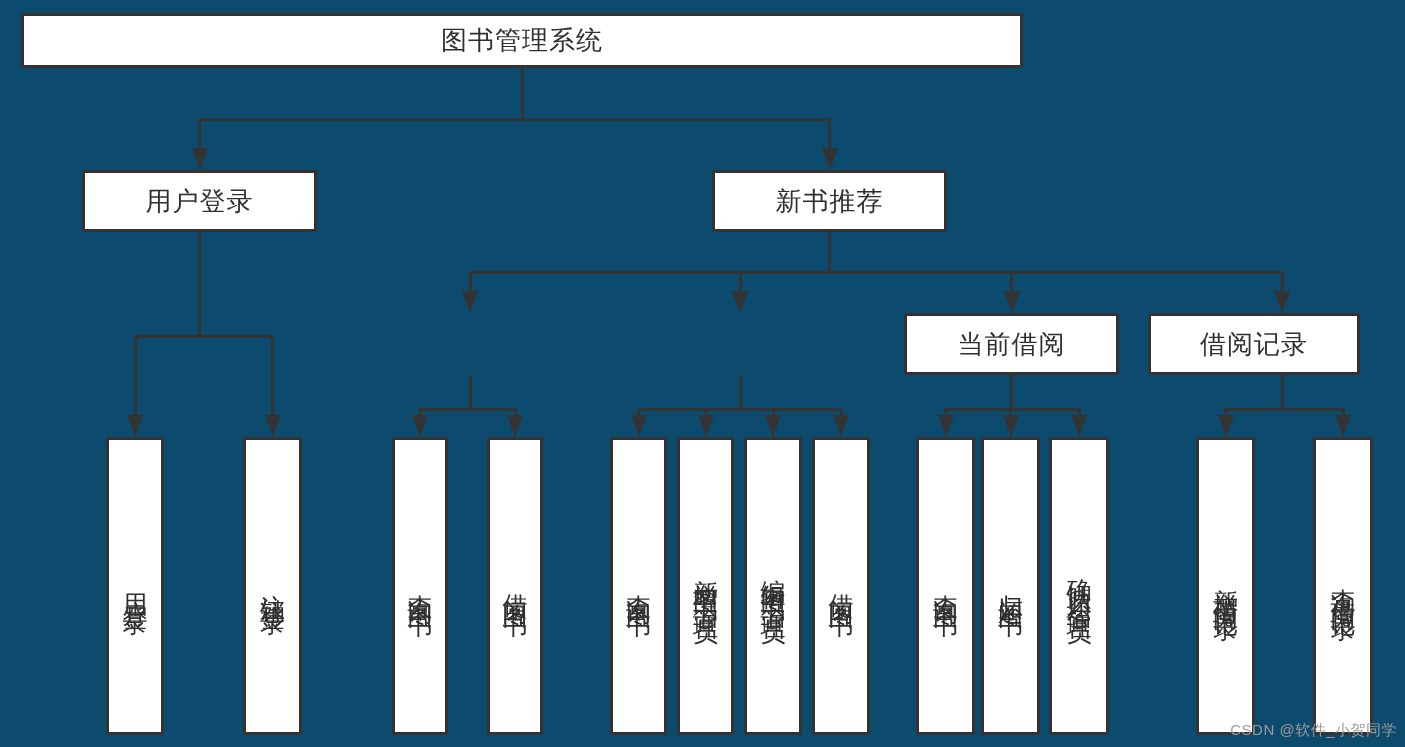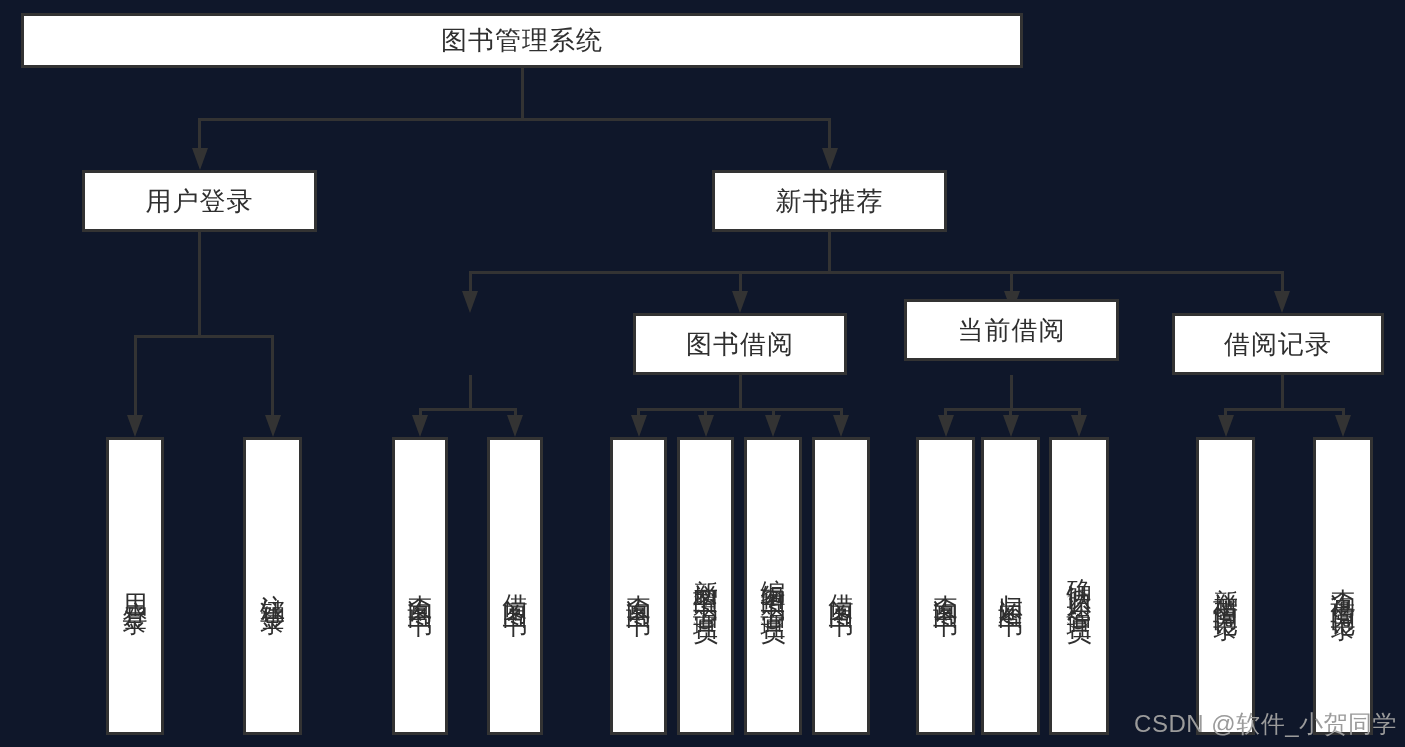"图书管理系统" .stage { background: #0f172a -> #0c4a6e }
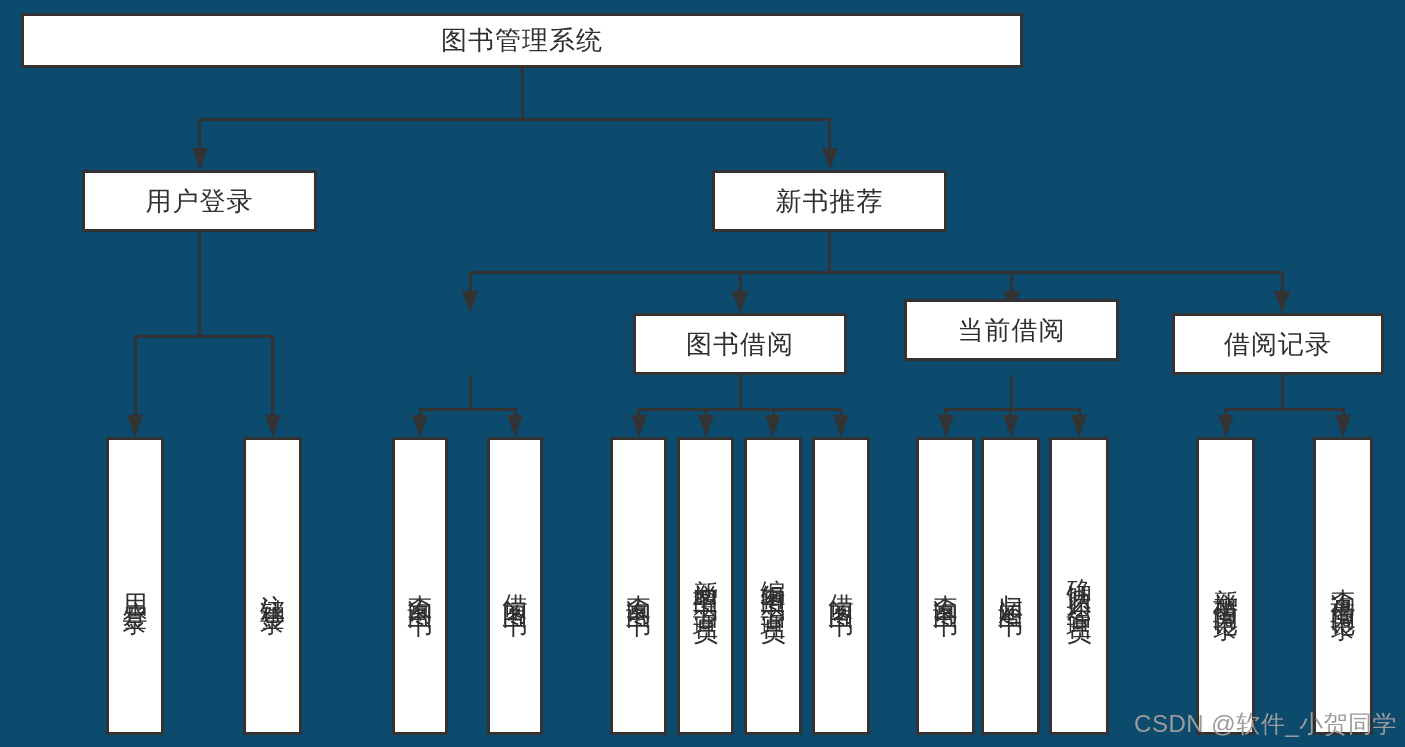"图书借阅" div.node { html: <div>图书借阅</div> -> none }
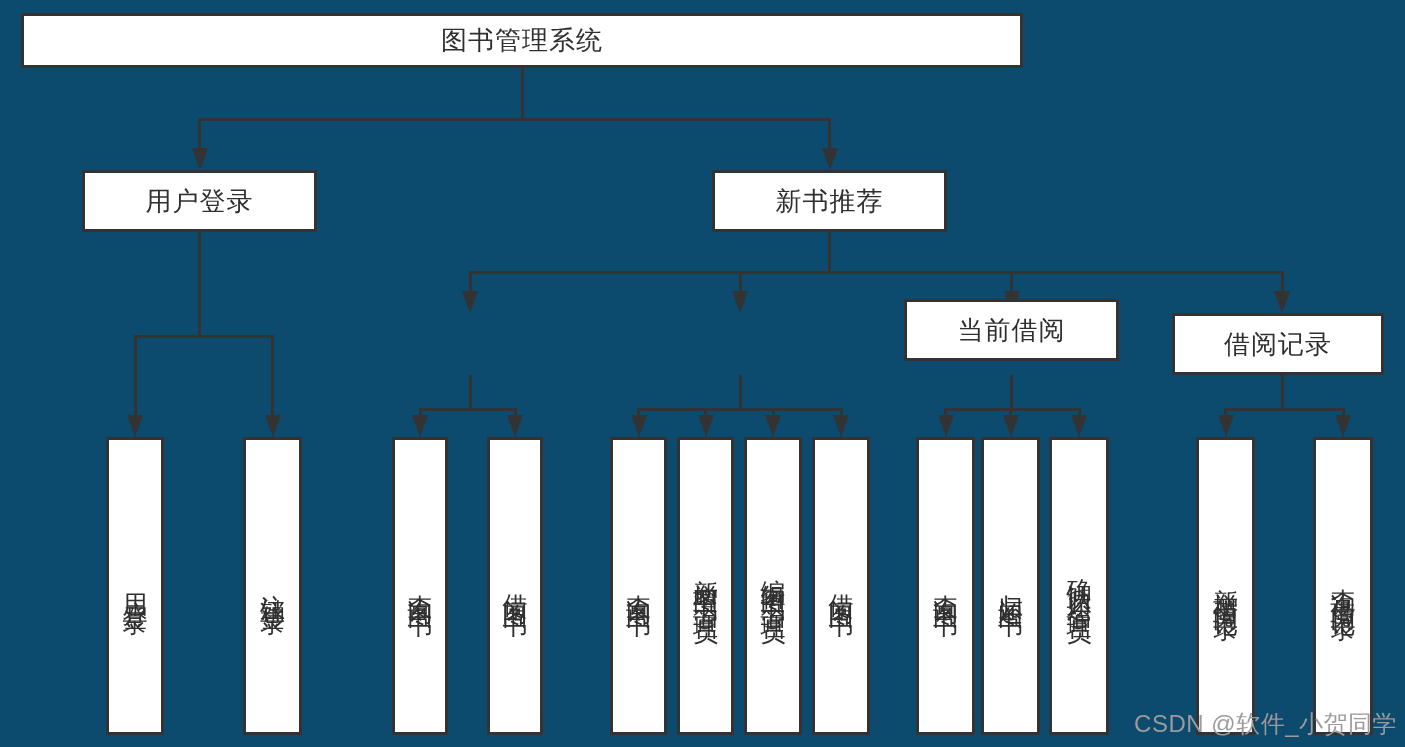"当前借阅" div.node { top: 299px -> 313px }
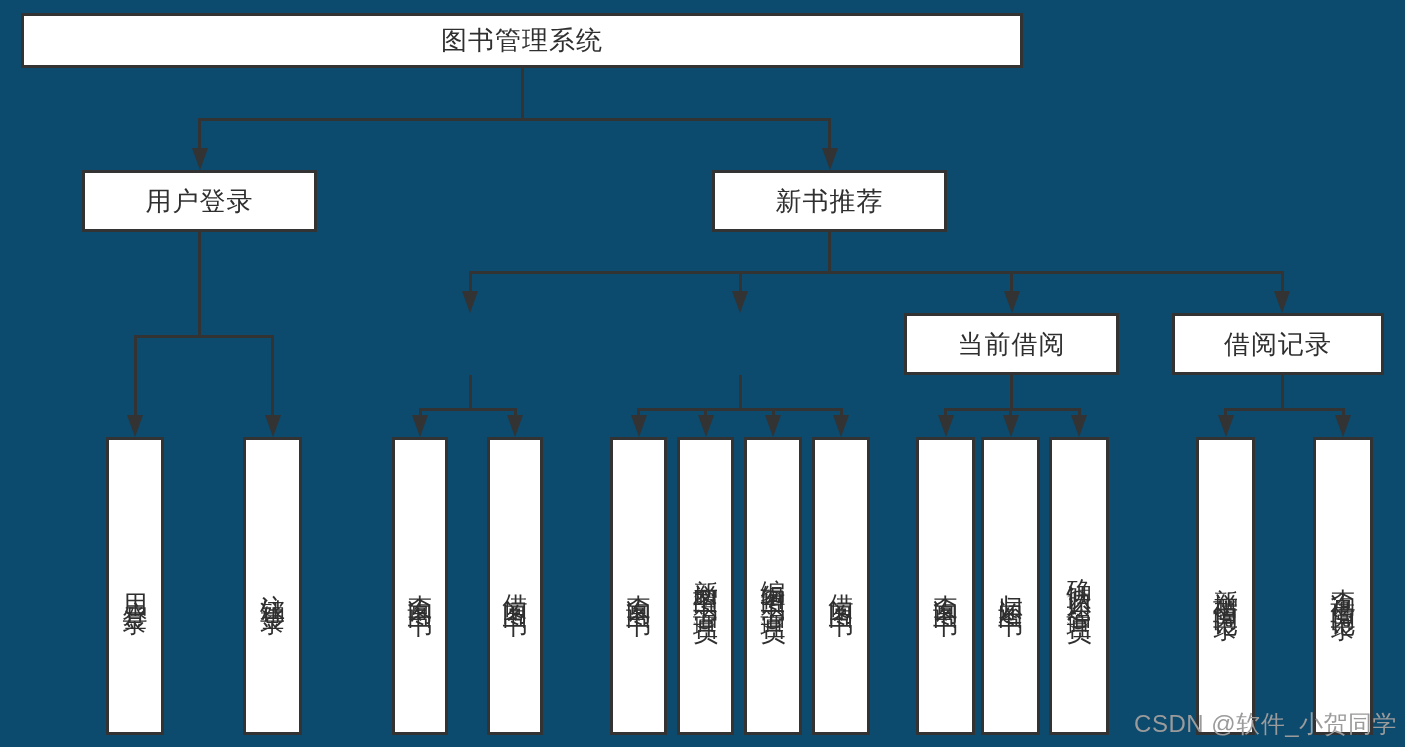"借阅记录" div.node { left: 1172px -> 1148px }
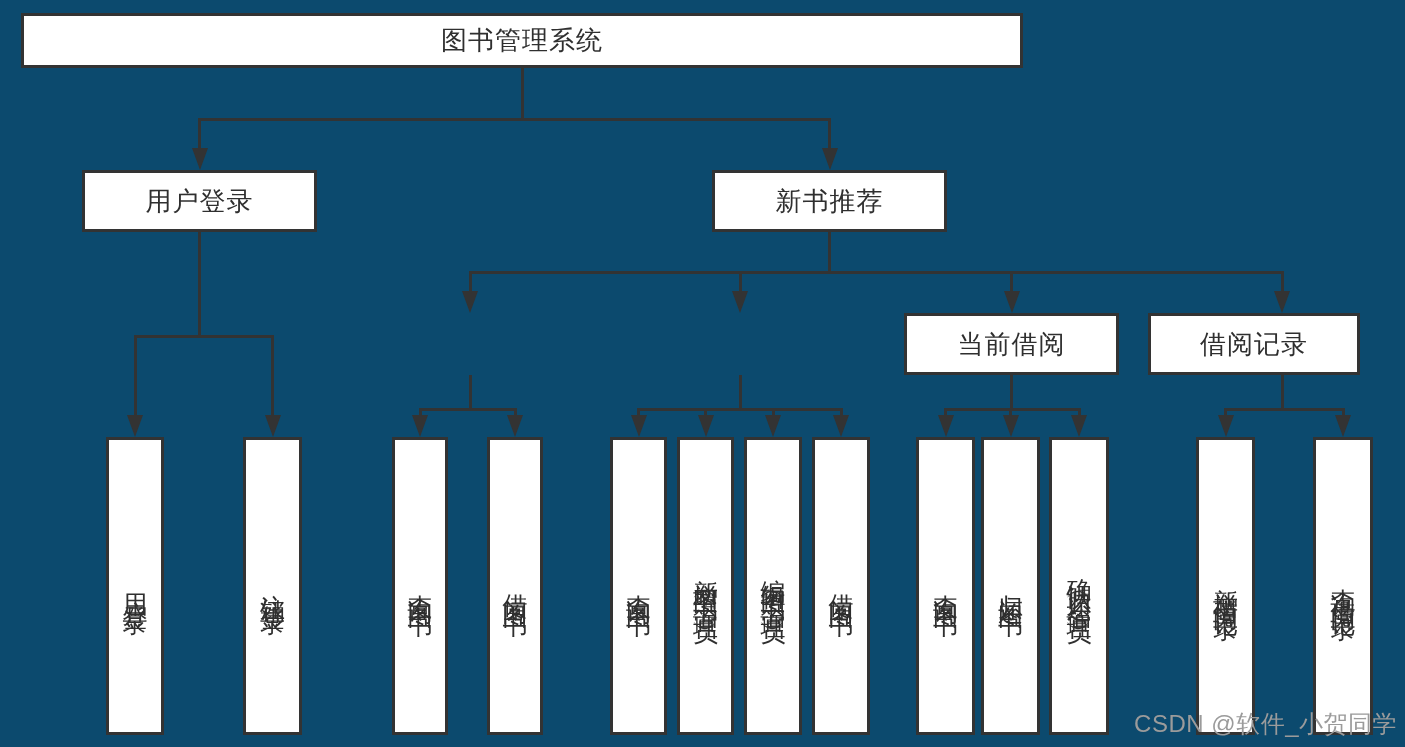"CSDN @软件_小贺同学" .watermark { font-size: 24px -> 15px }
